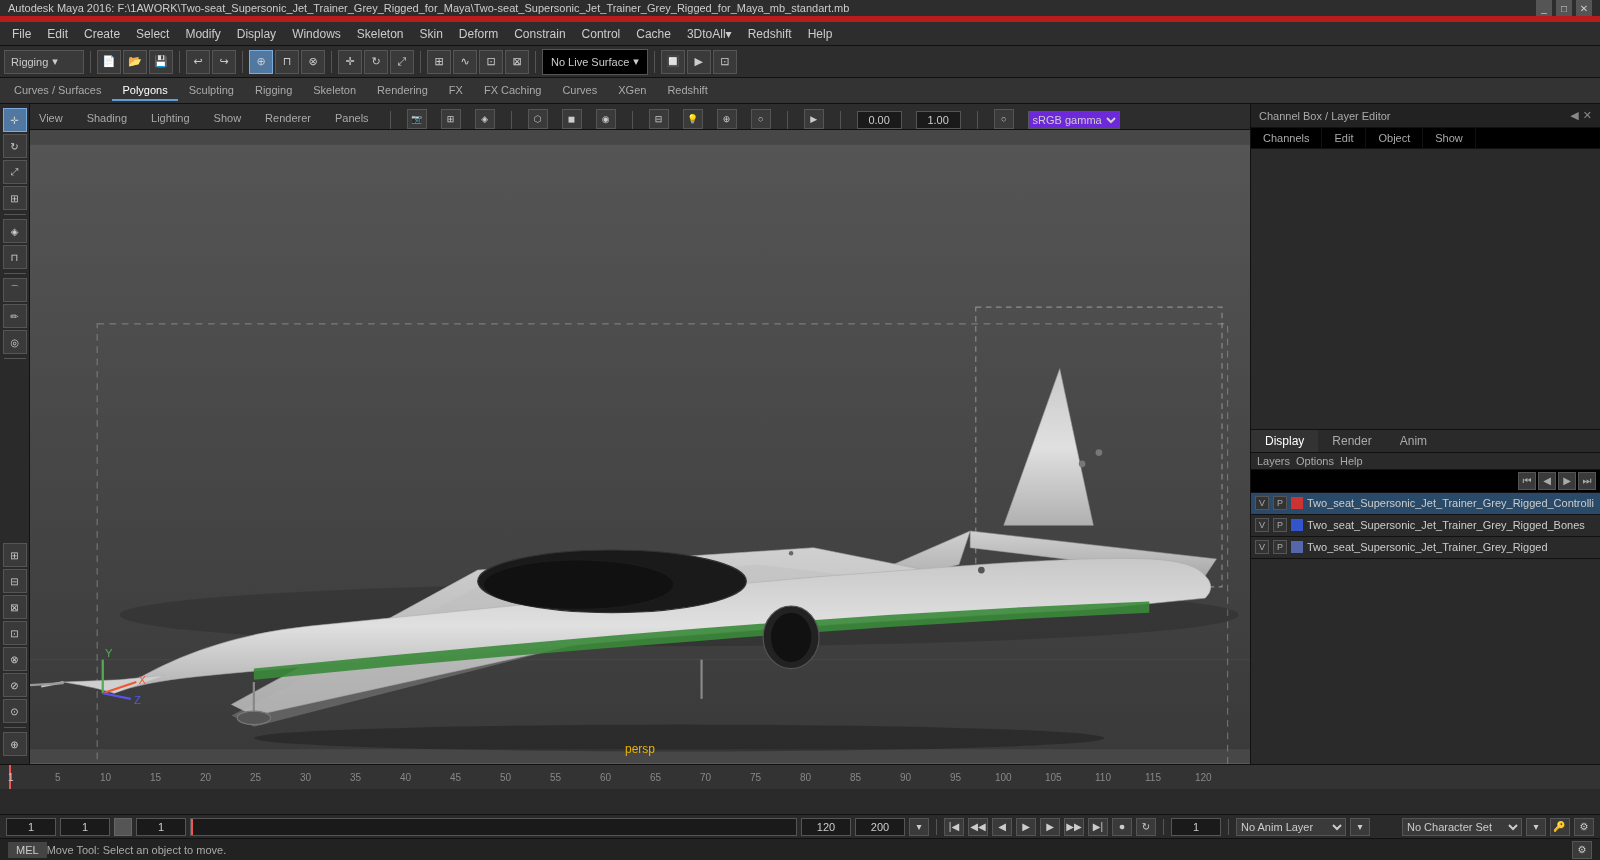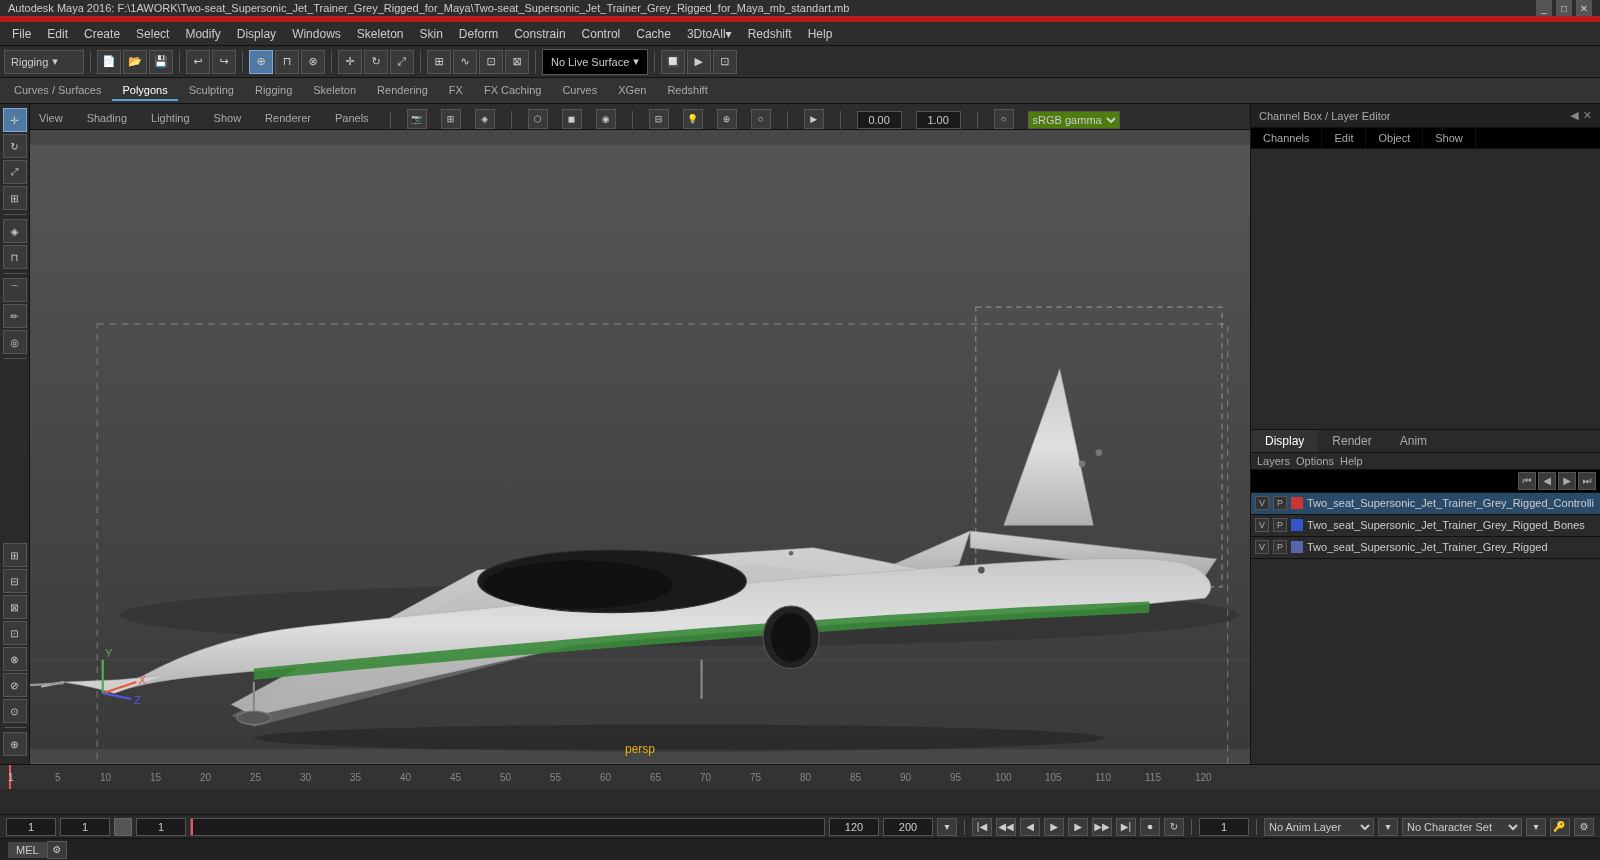"sRGB gamma" .vp-select { background: #4d7c0f -> #6d28d9 }
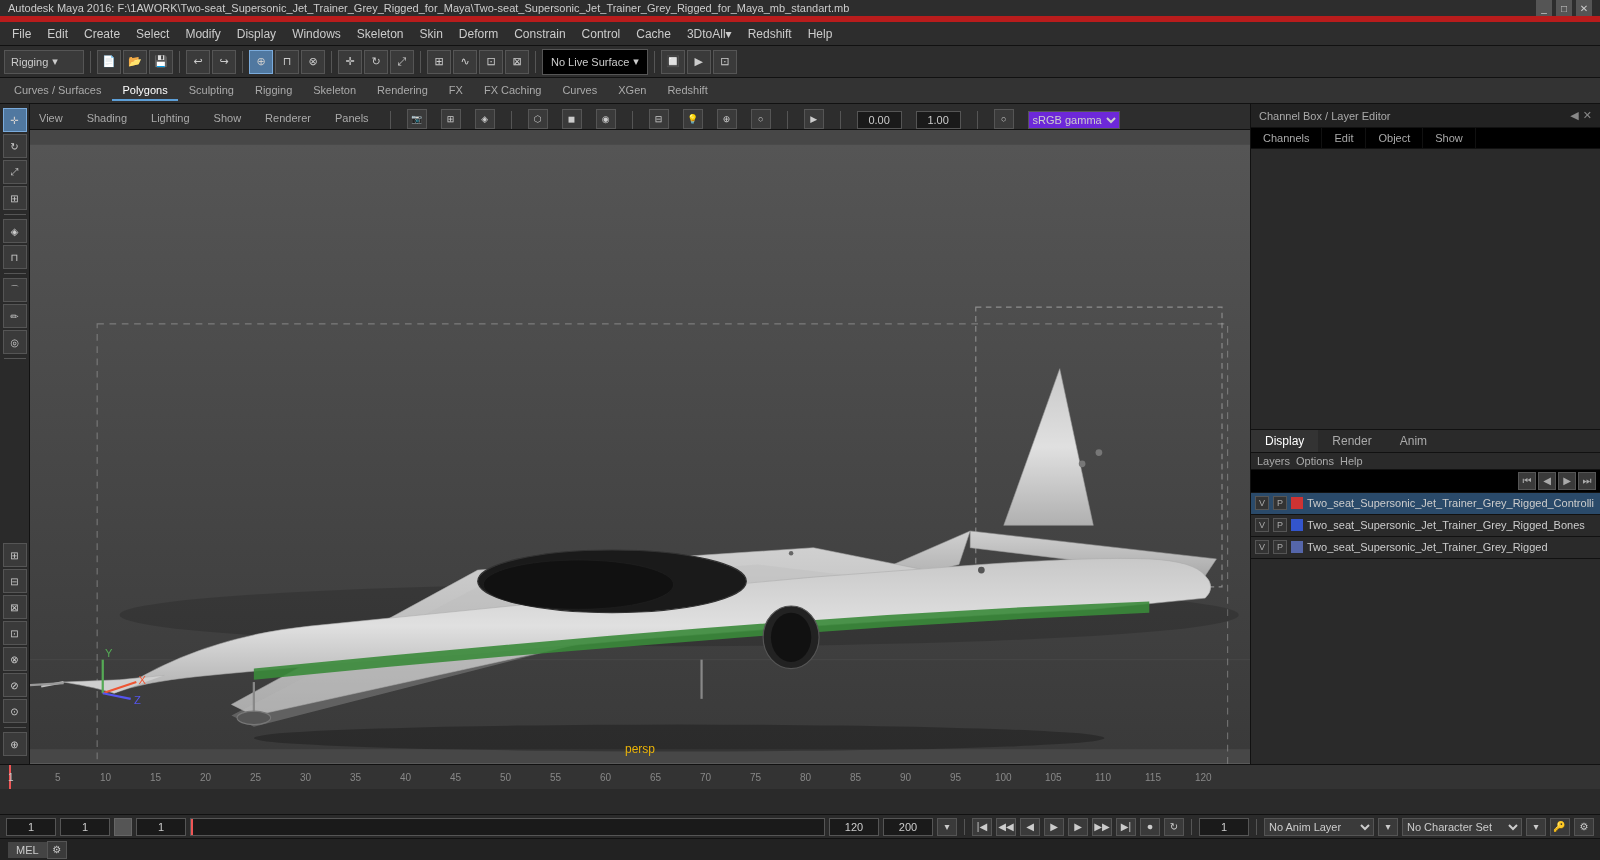"No Character Set" select.bc-select { margin-left: none -> 28px }
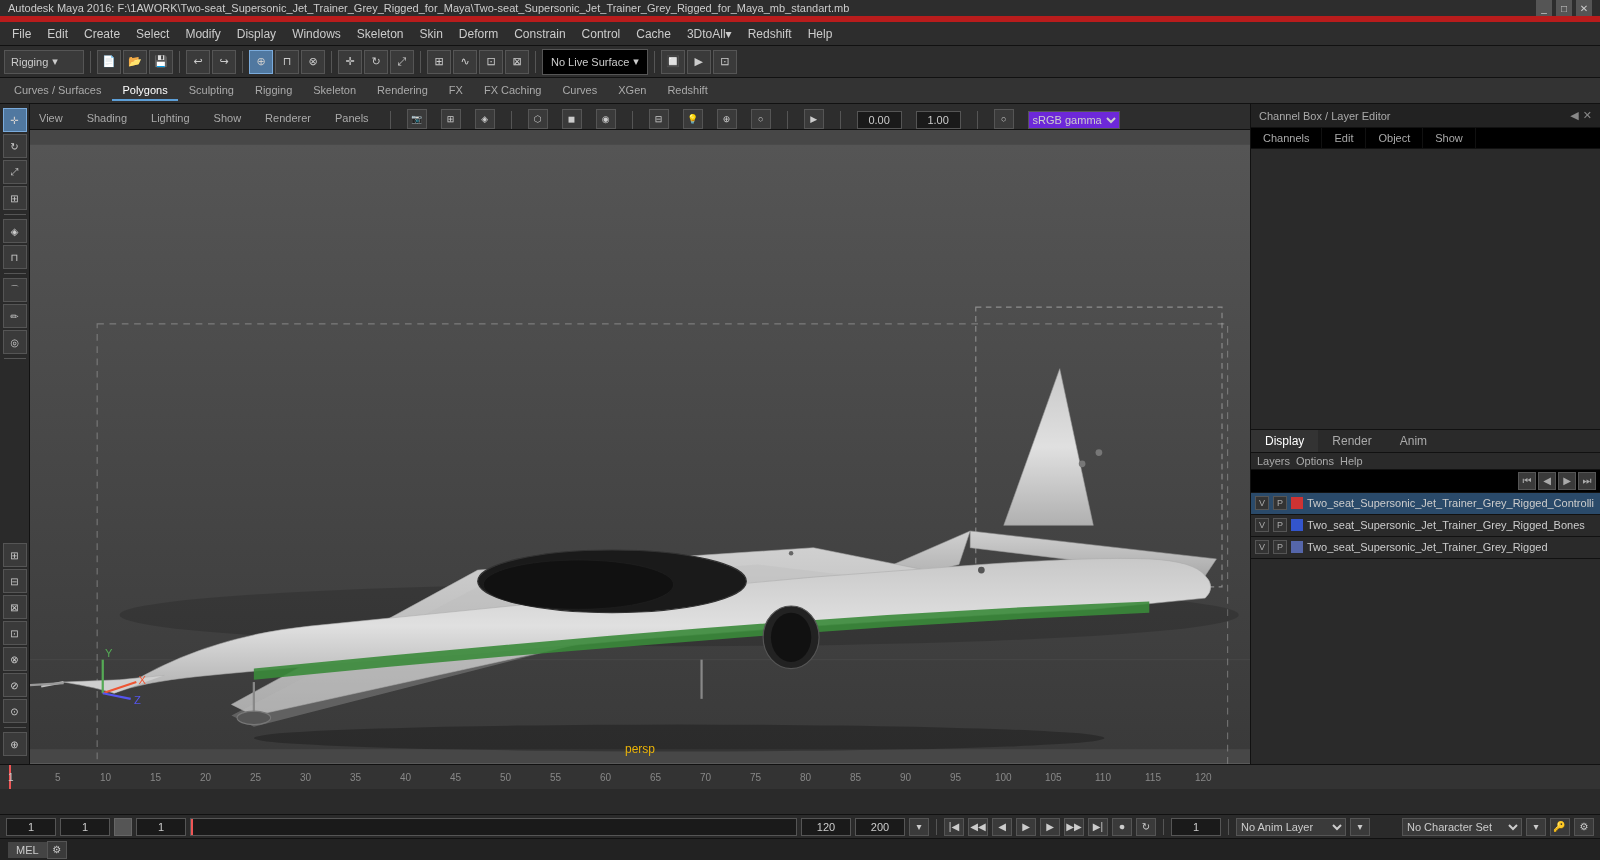"Move Tool: Select an object" span.status-text { html: none -> <span>Move Tool: Select an object to move.</span> }
